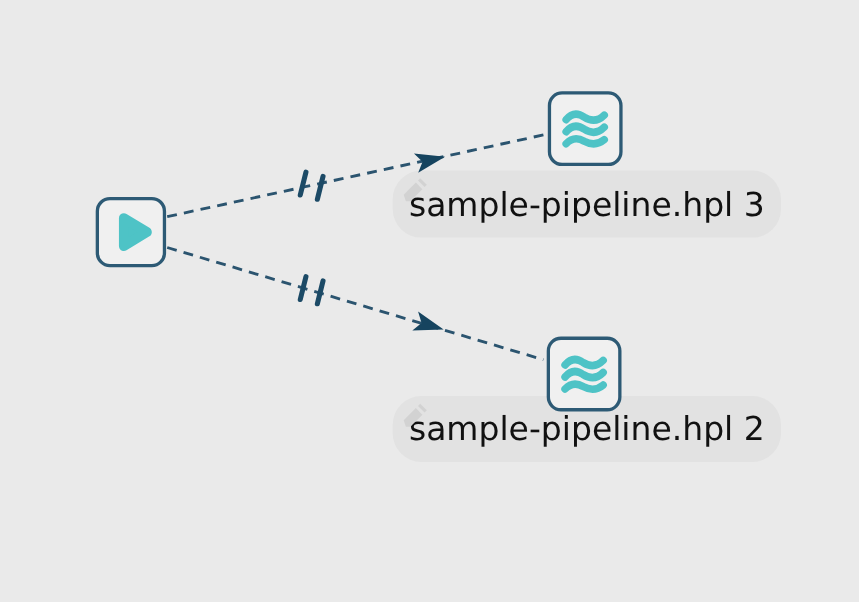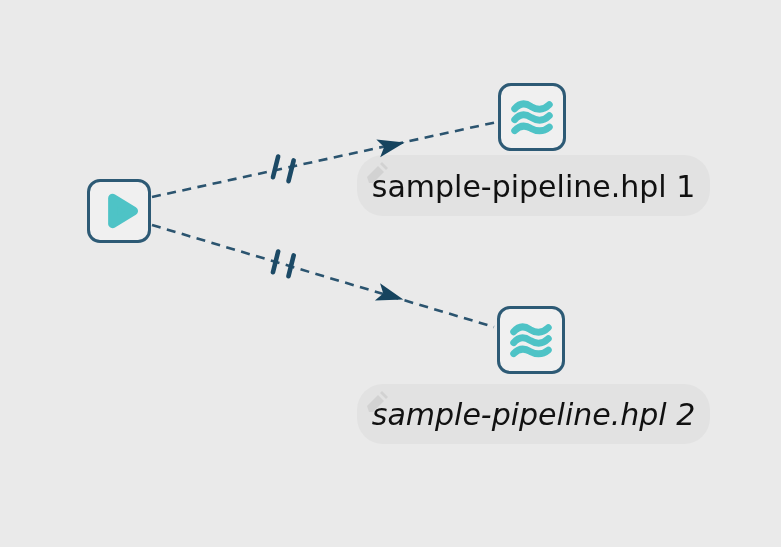"sample-pipeline.hpl 1" span.label-text { text: 1 -> 3 }
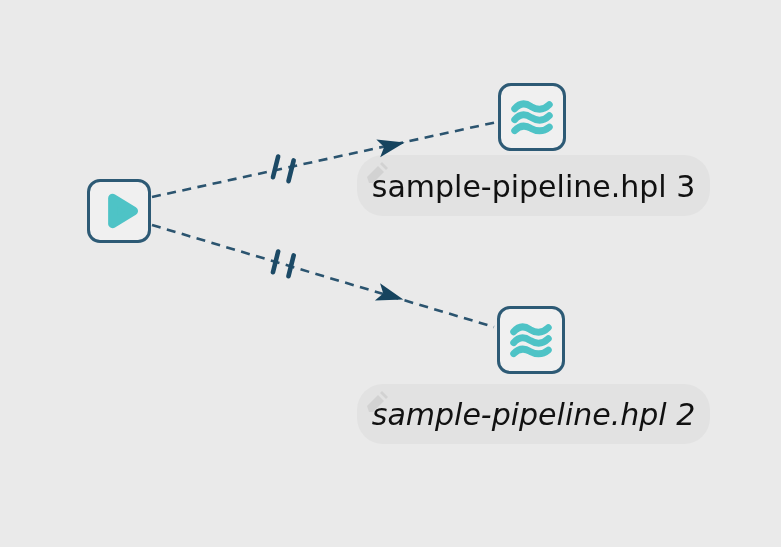"sample-pipeline.hpl 2" div.label-pill { font-style: italic -> none; top: 384px -> 360px }
